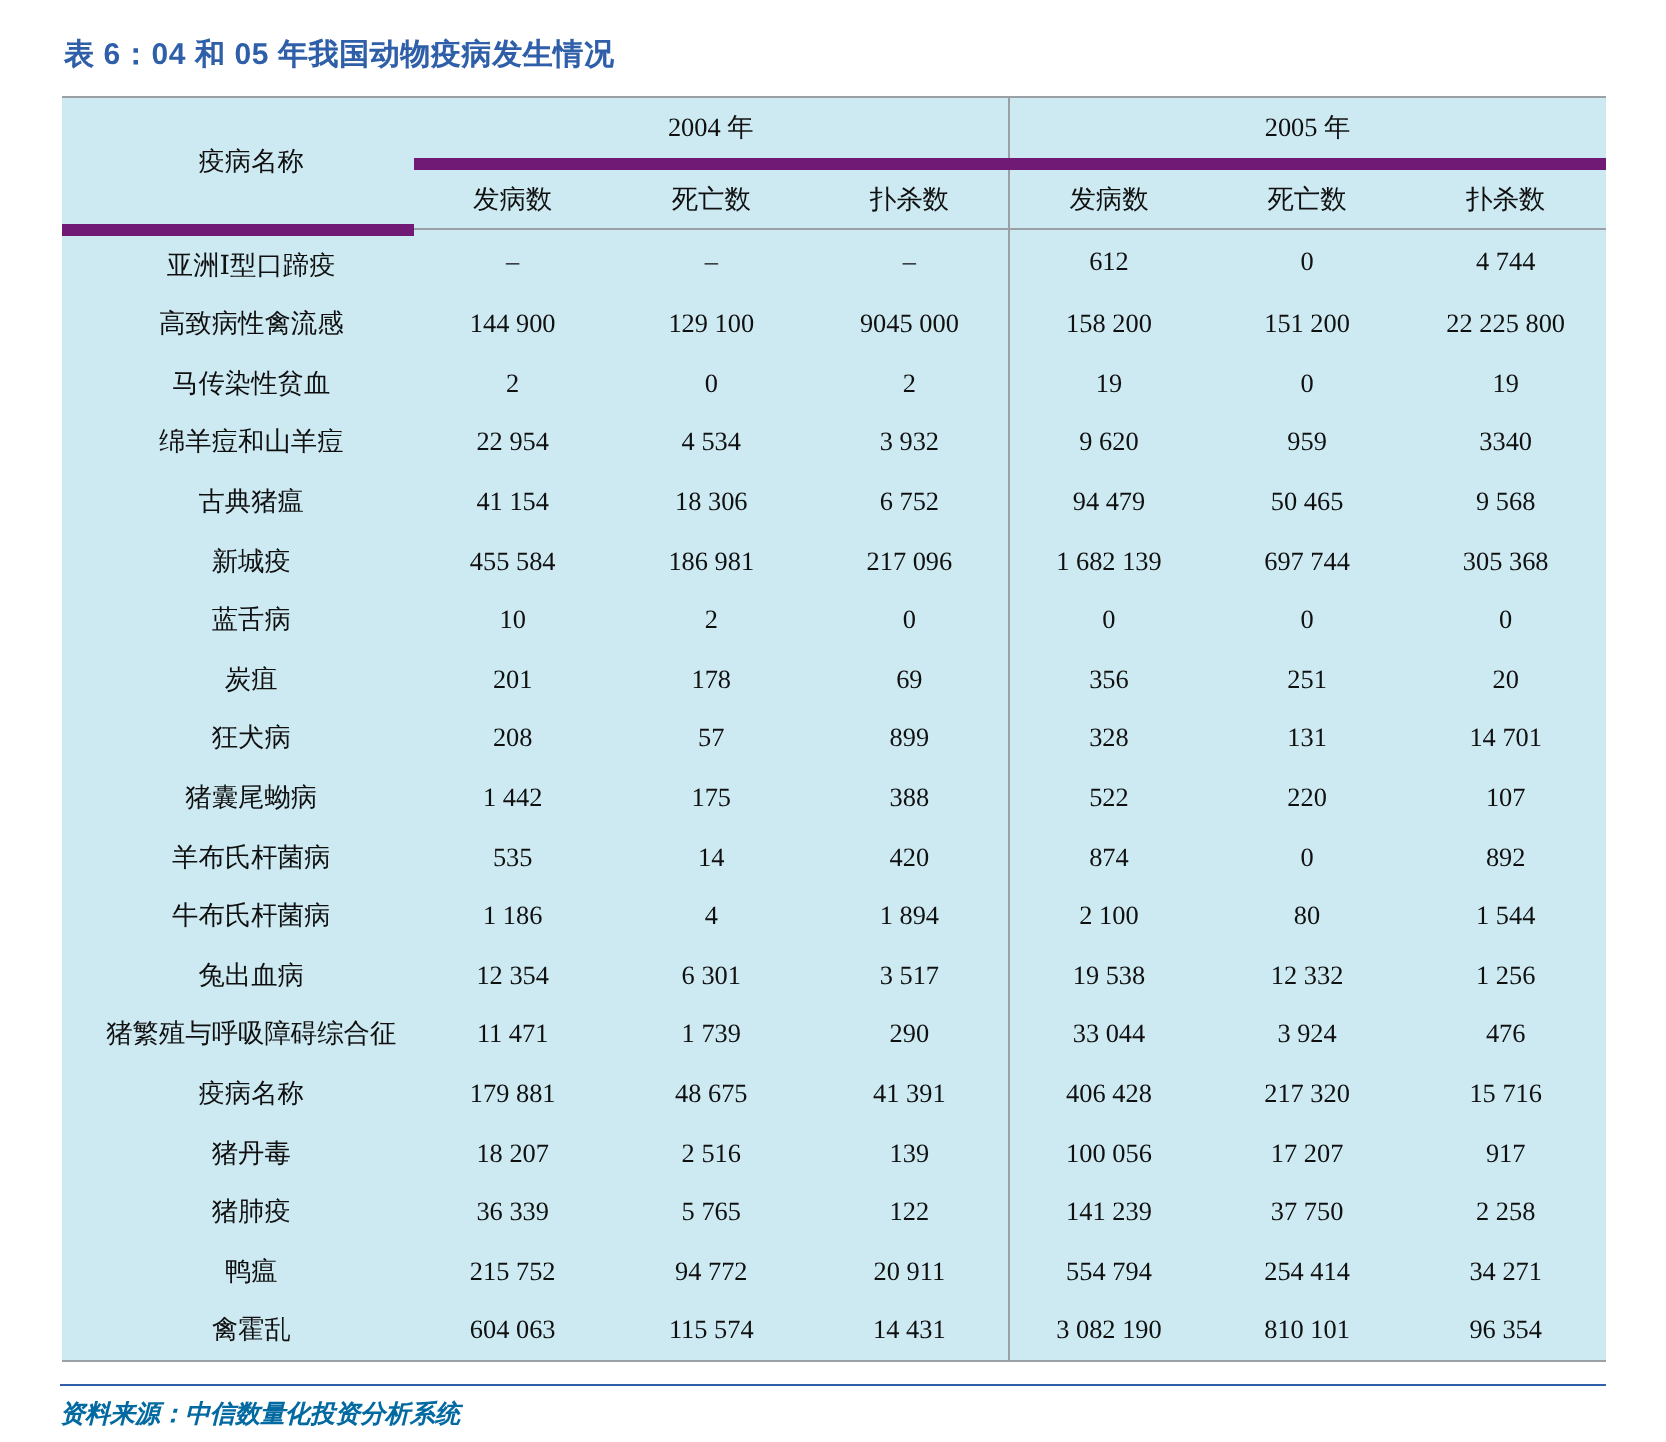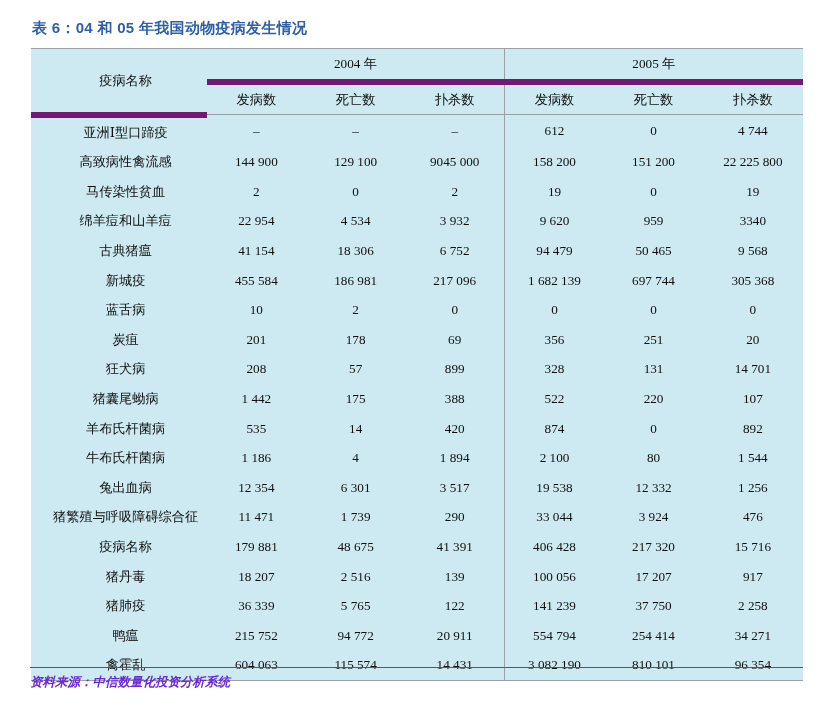"资料来源：中信数量化投资分析系统" .source { bottom: 30px -> 5px; color: #6d28d9 -> #0369a1 }
